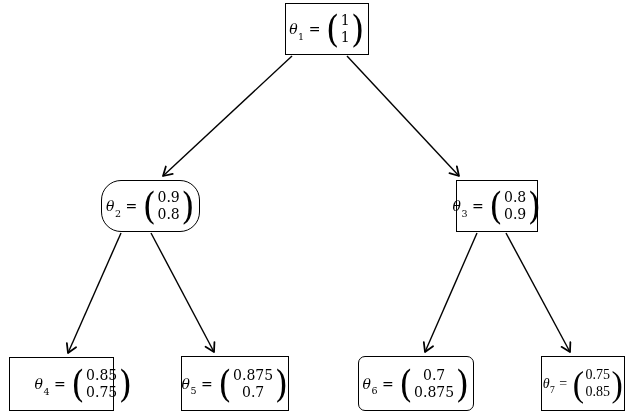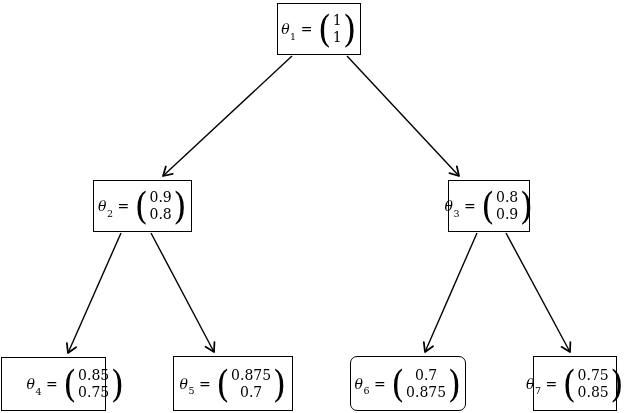"θ1" .node { margin-left: none -> 8px }
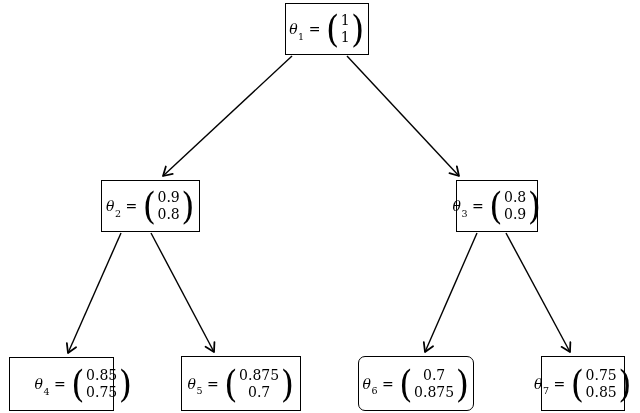"θ2" .n2 { border-radius: none -> 20px }
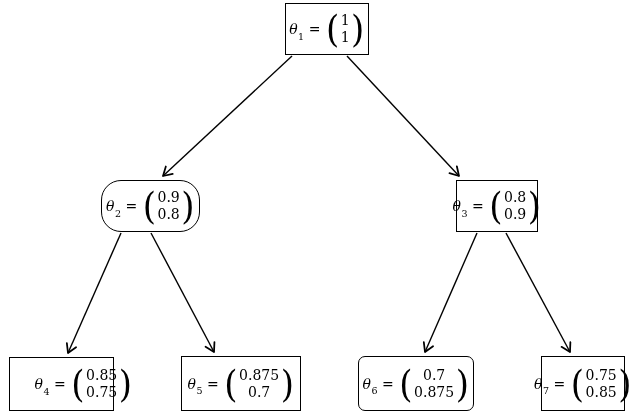"θ5" .n5 { width: 120px -> 108px }
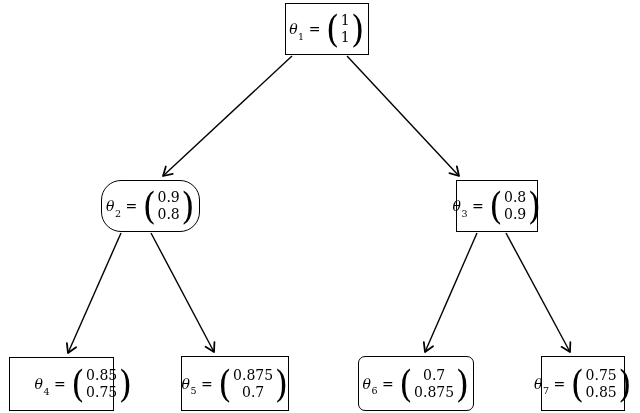"θ7" .n7 { font-family: none -> Liberation Serif, serif }
